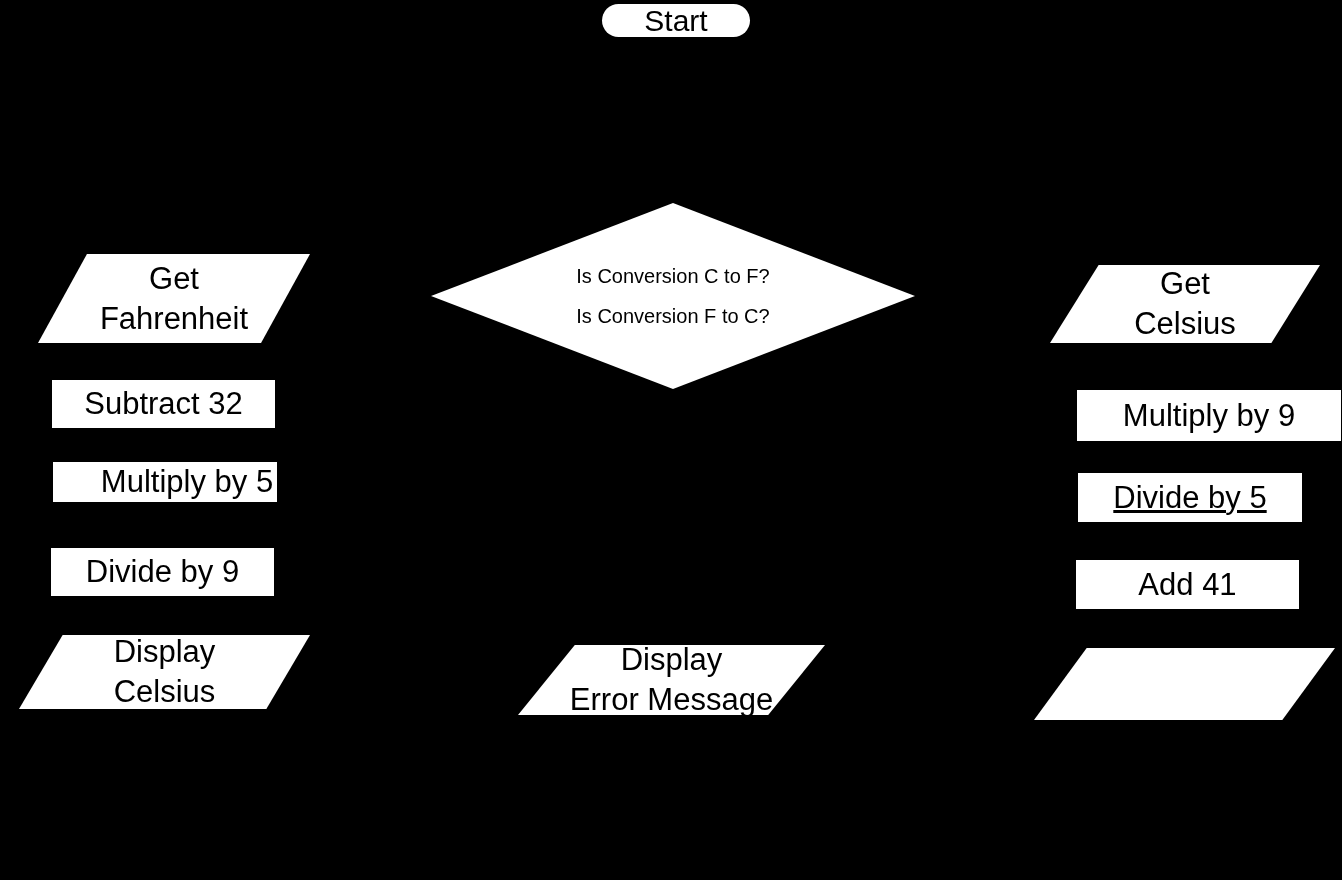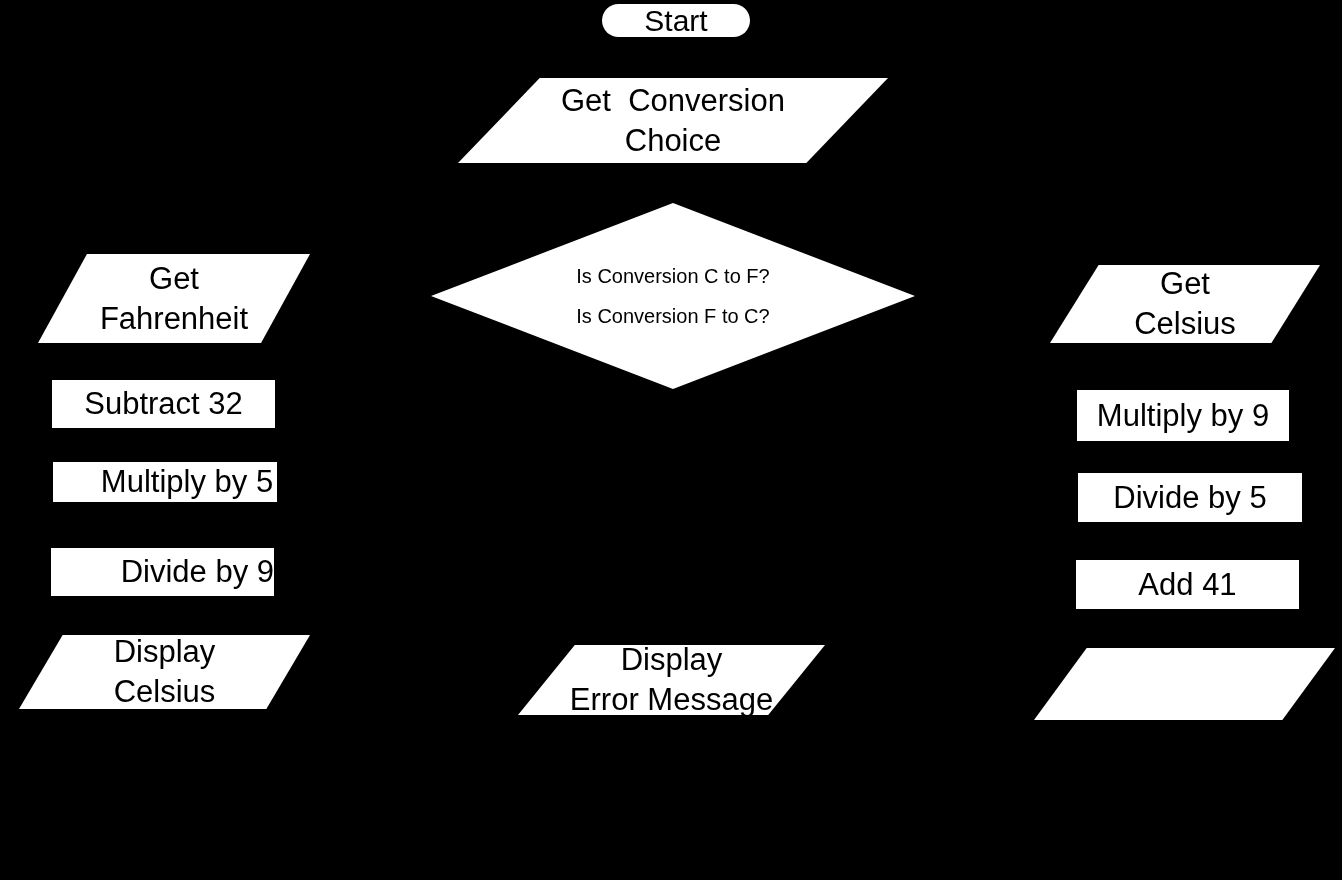"Get Conversion" div.node { html: <div> <span>Get Conversion Choice</span> </div> -> none }
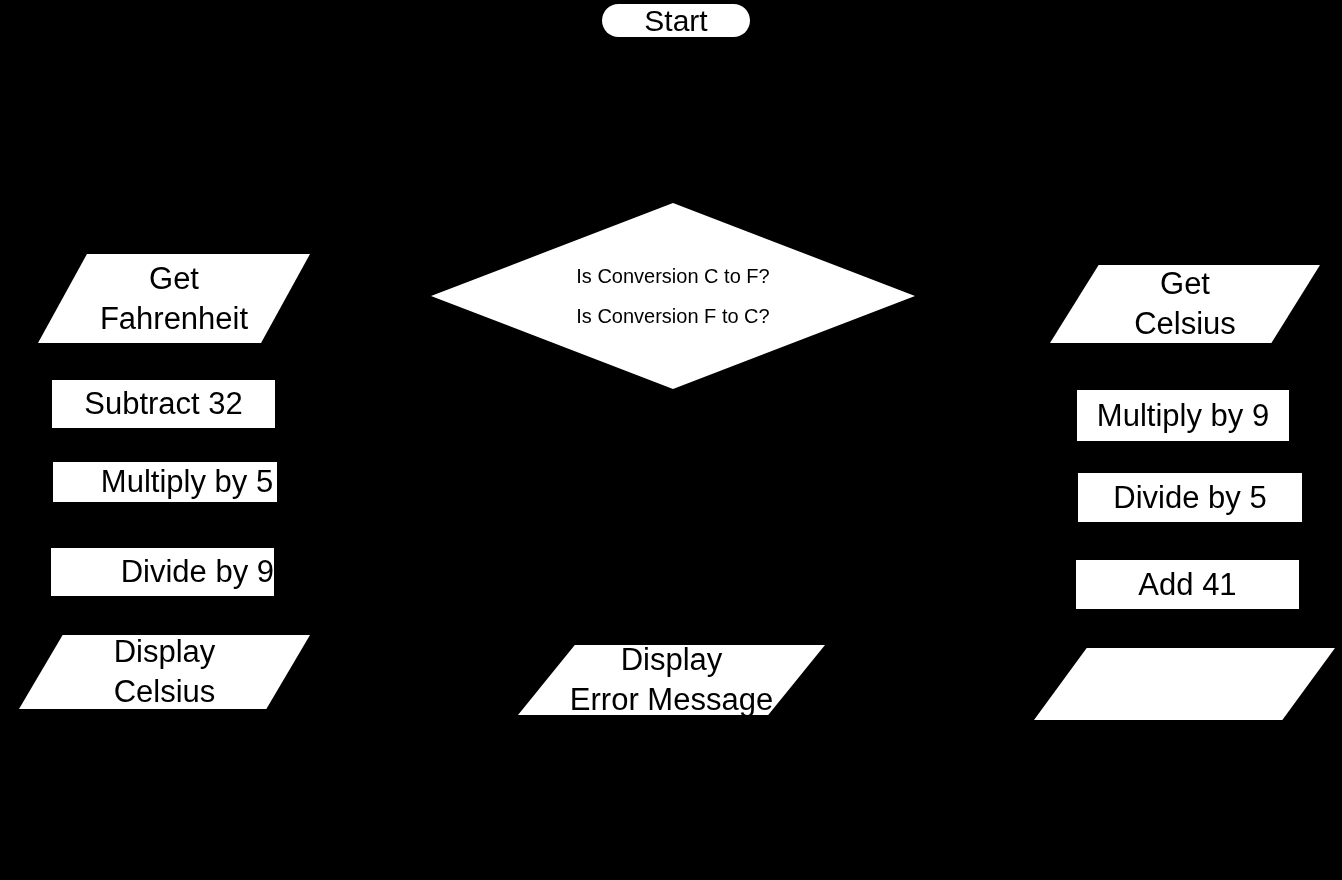"Multiply by 9" div.node { width: 212px -> 264px }
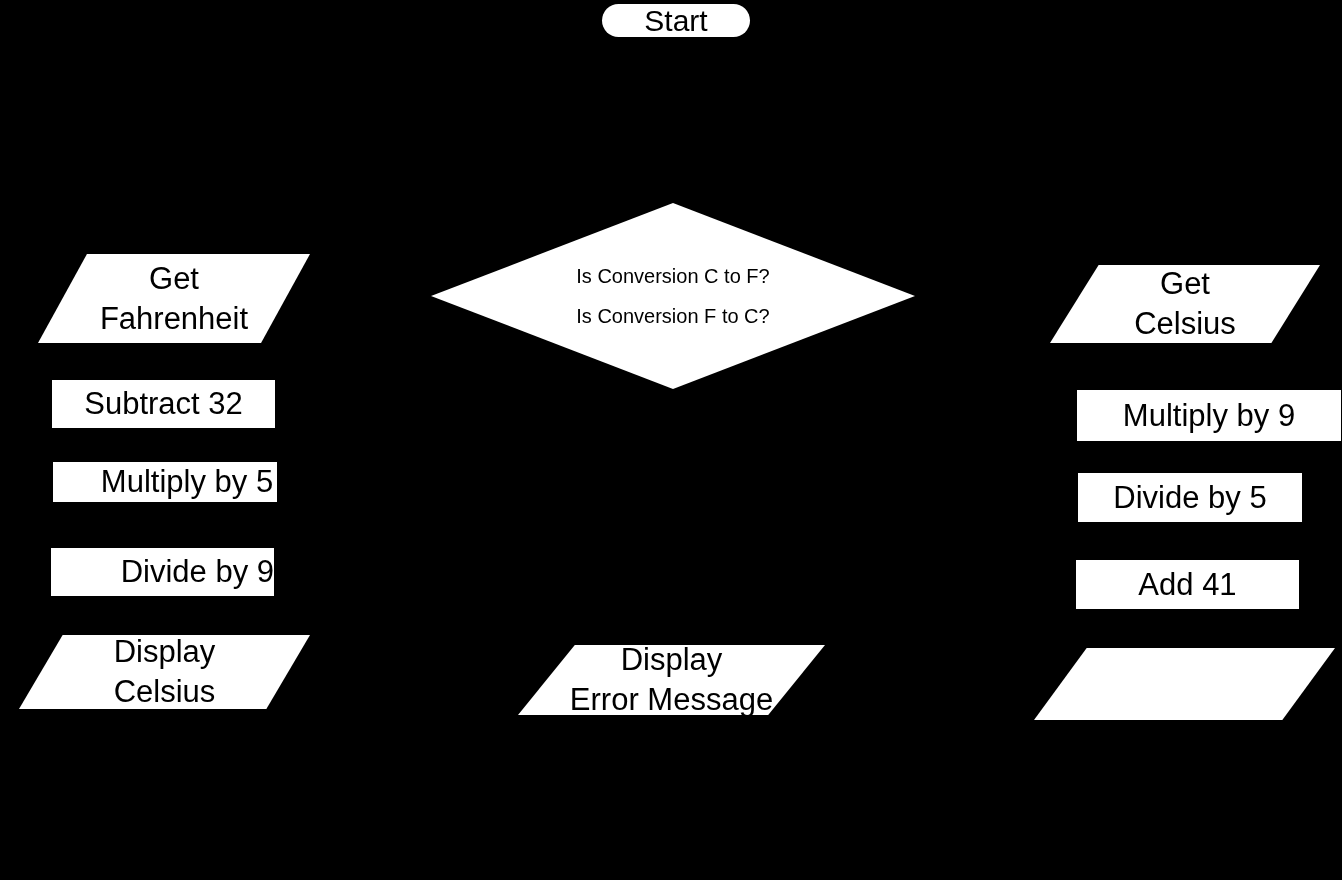"Divide by 5" div.node { text-decoration: none -> underline }
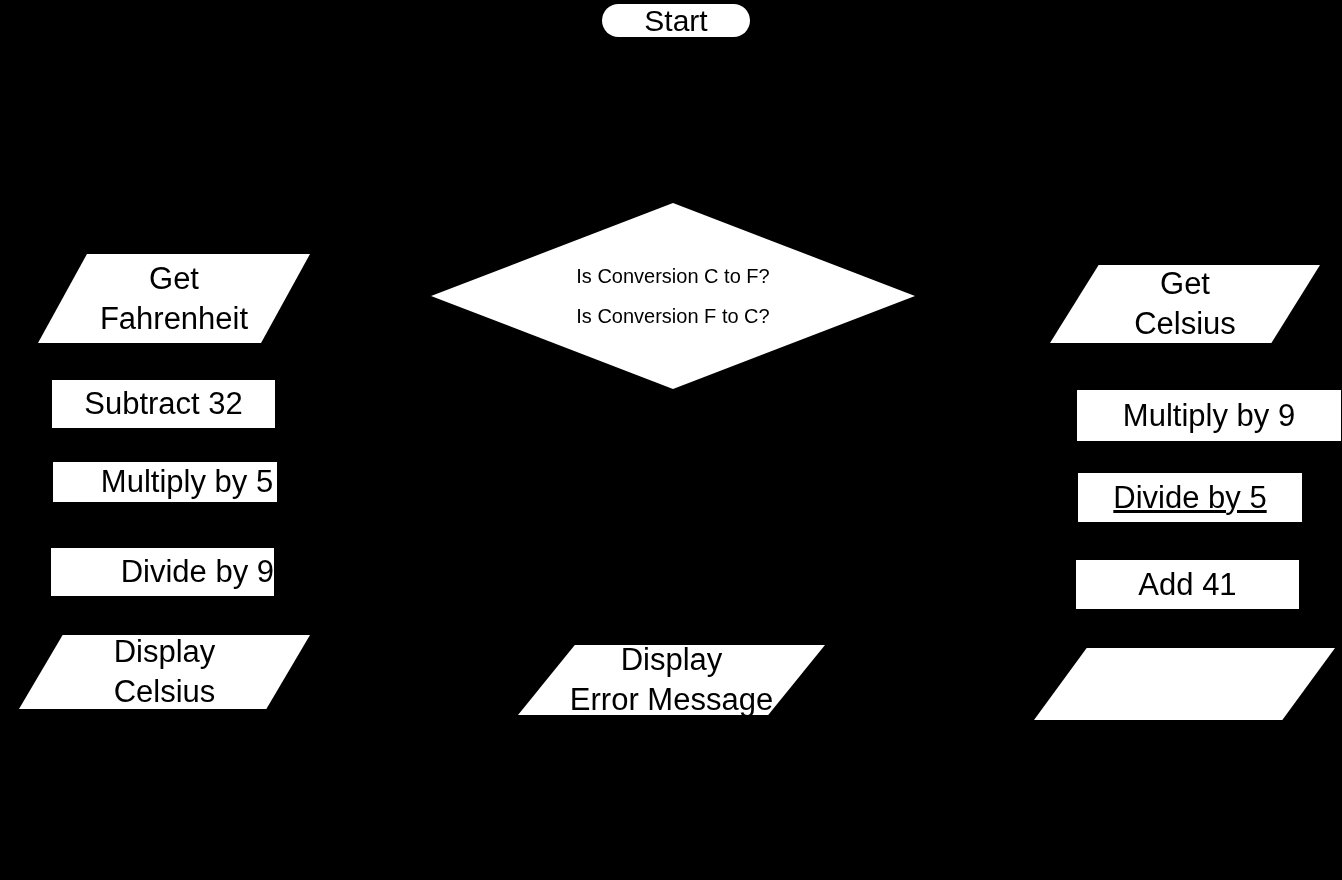"Divide by 9" div.node { justify-content: flex-end -> none }
